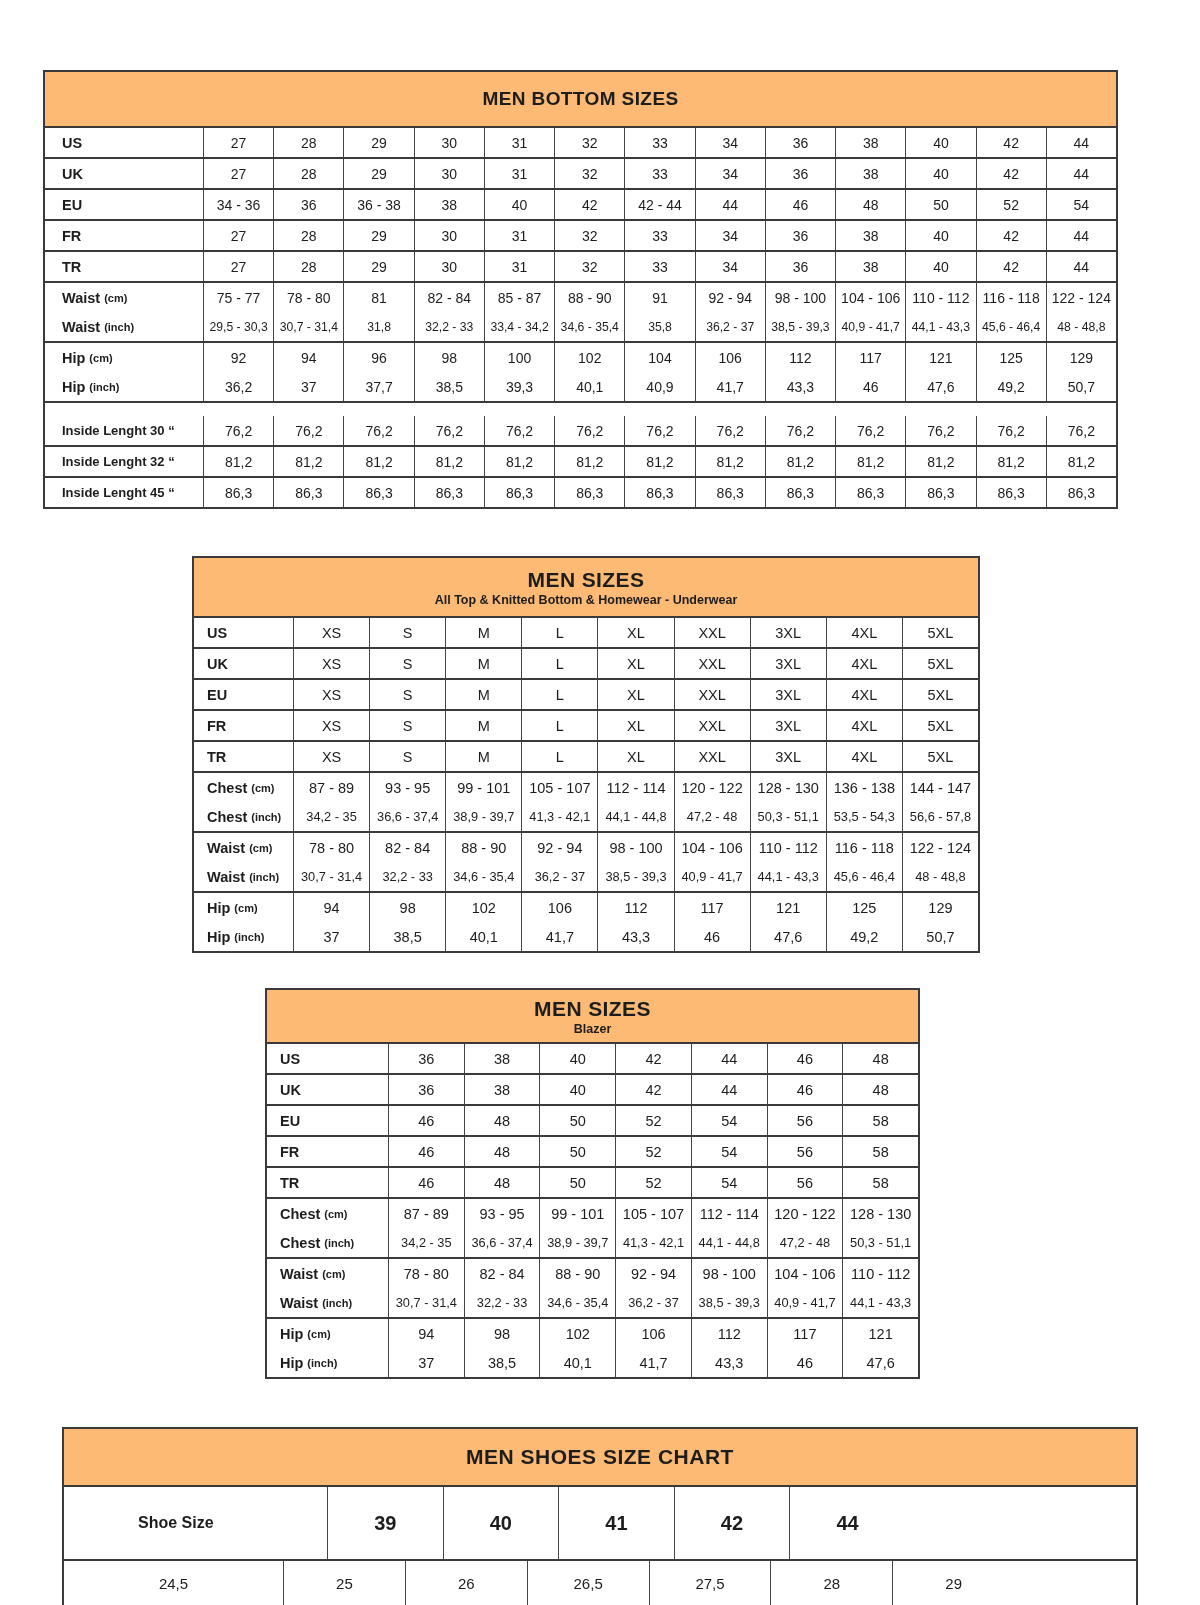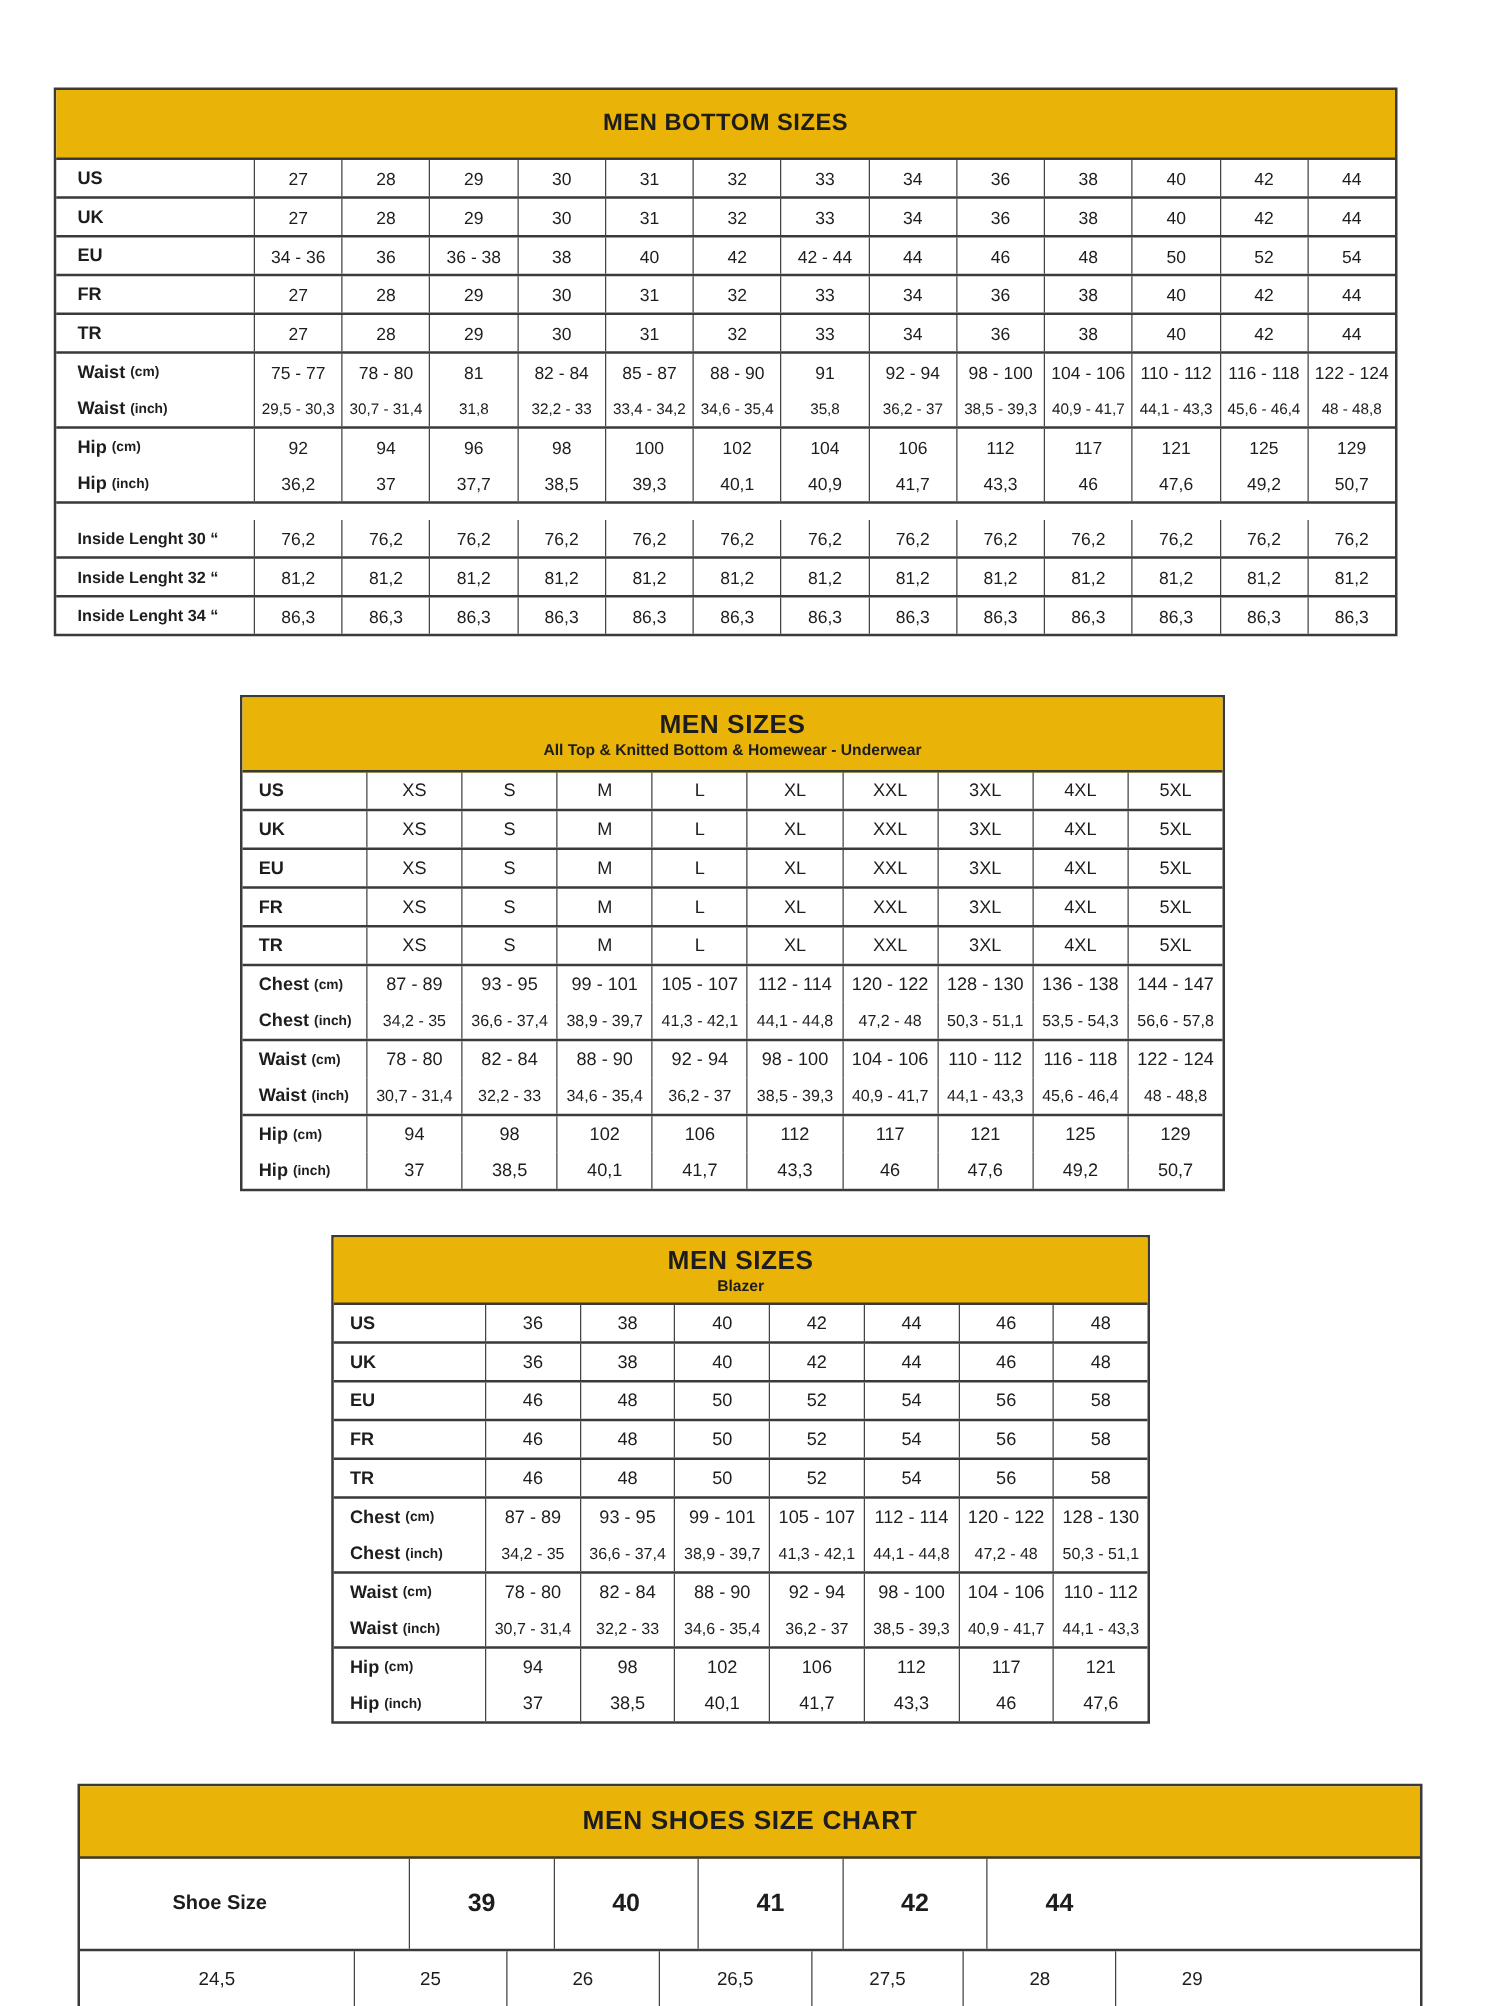"MEN BOTTOM SIZES" .thead { background: #eab308 -> #fdba74 }
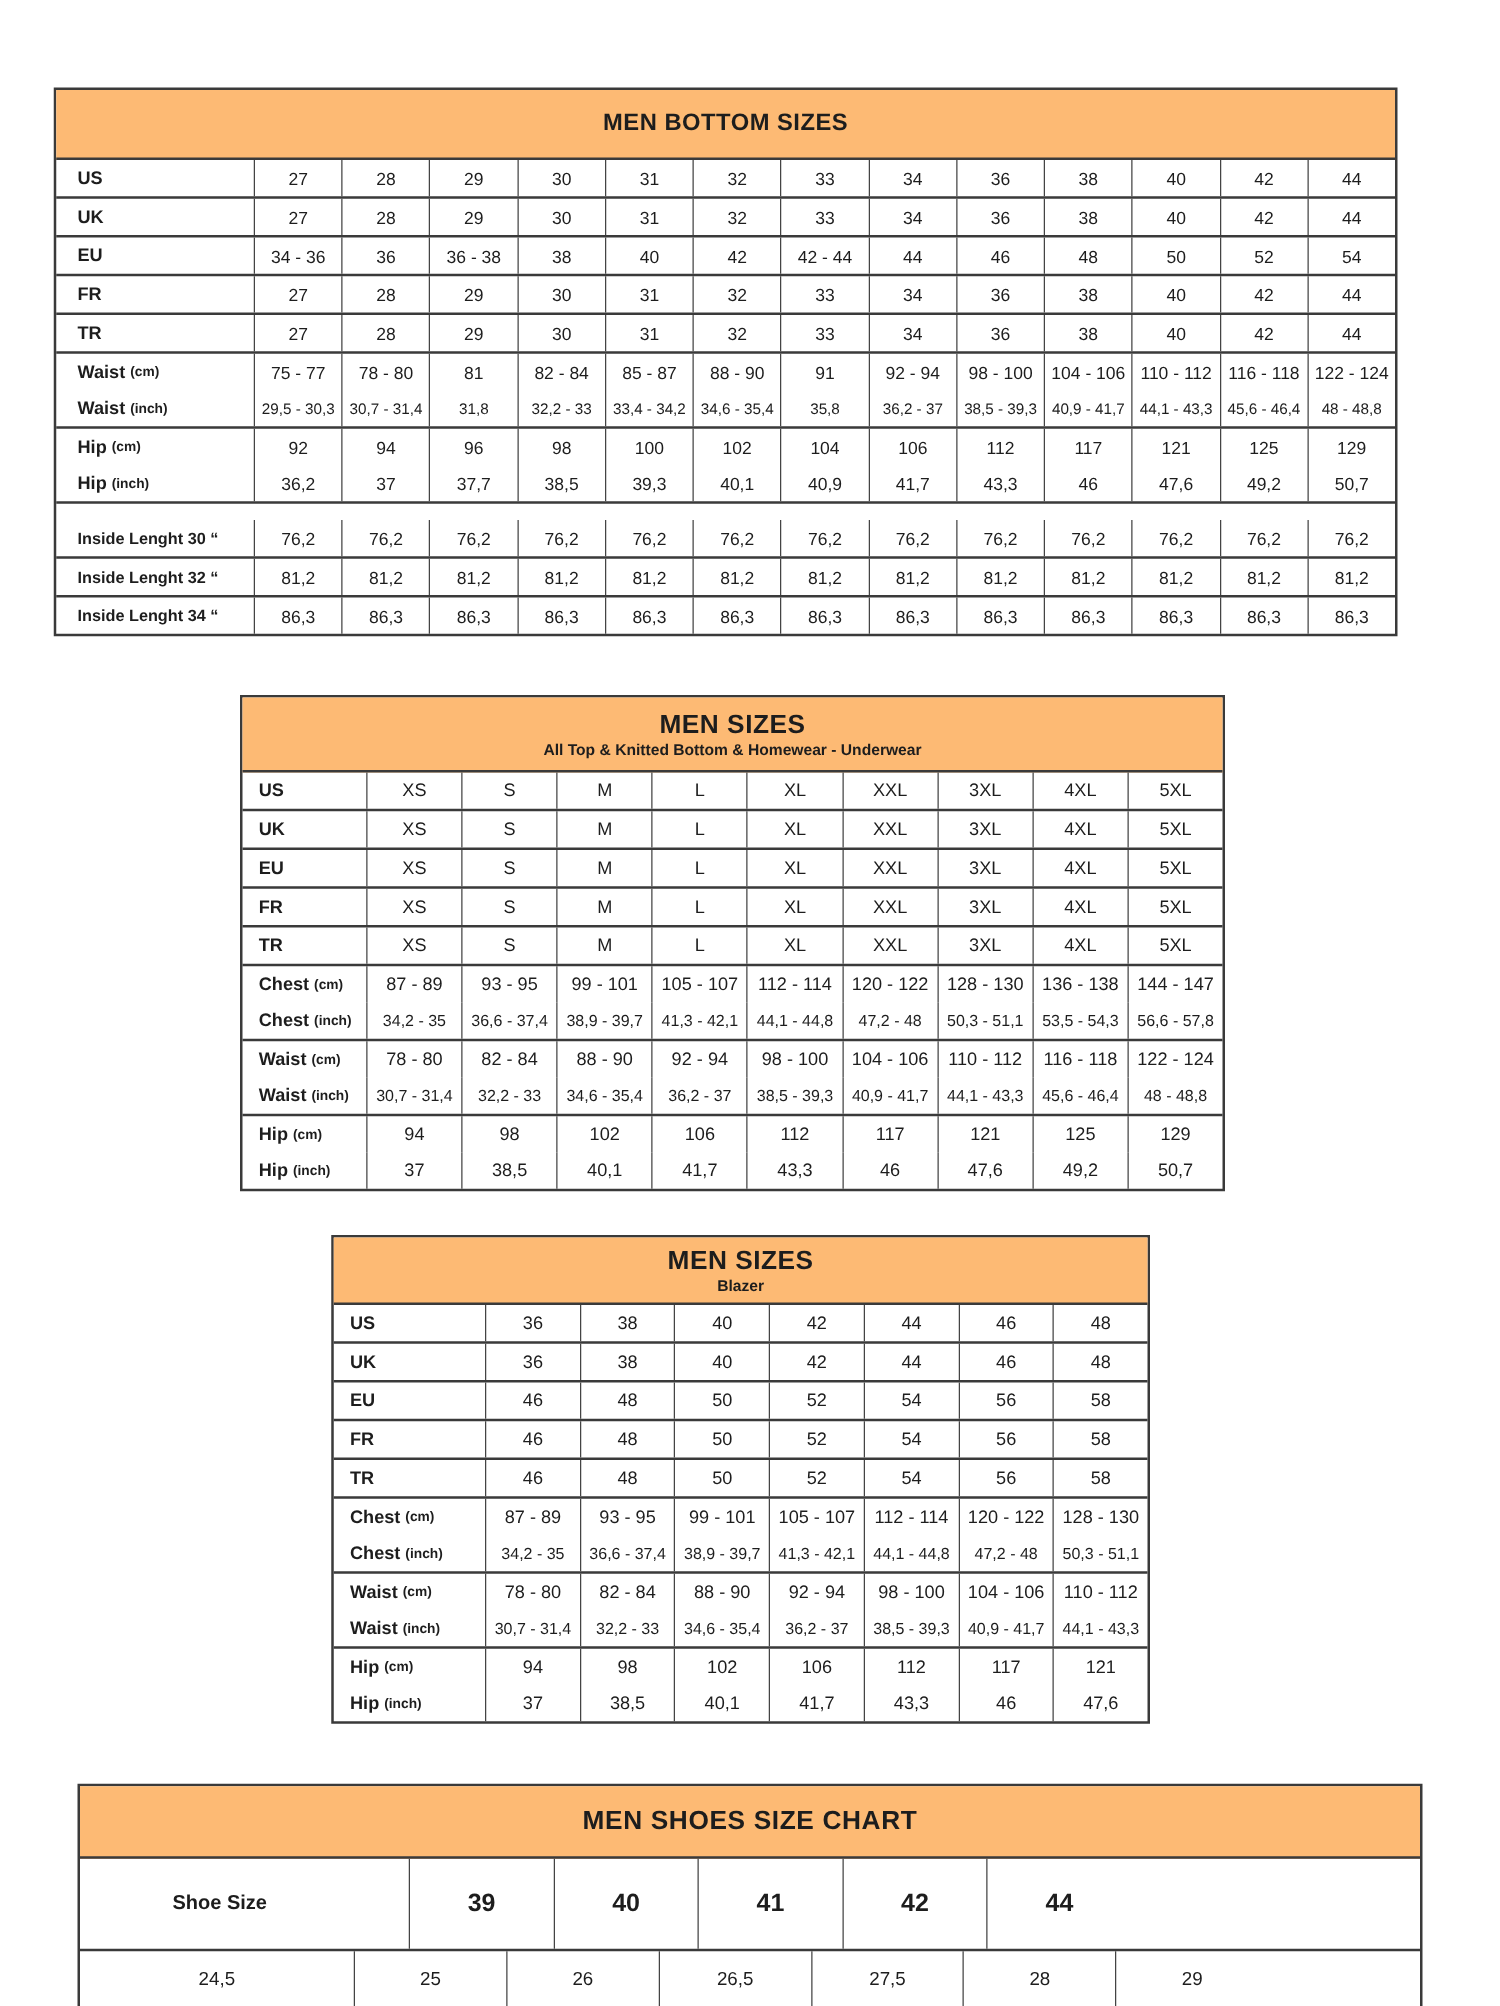"Inside Lenght 34 “" span { text: 34 -> 45 }
